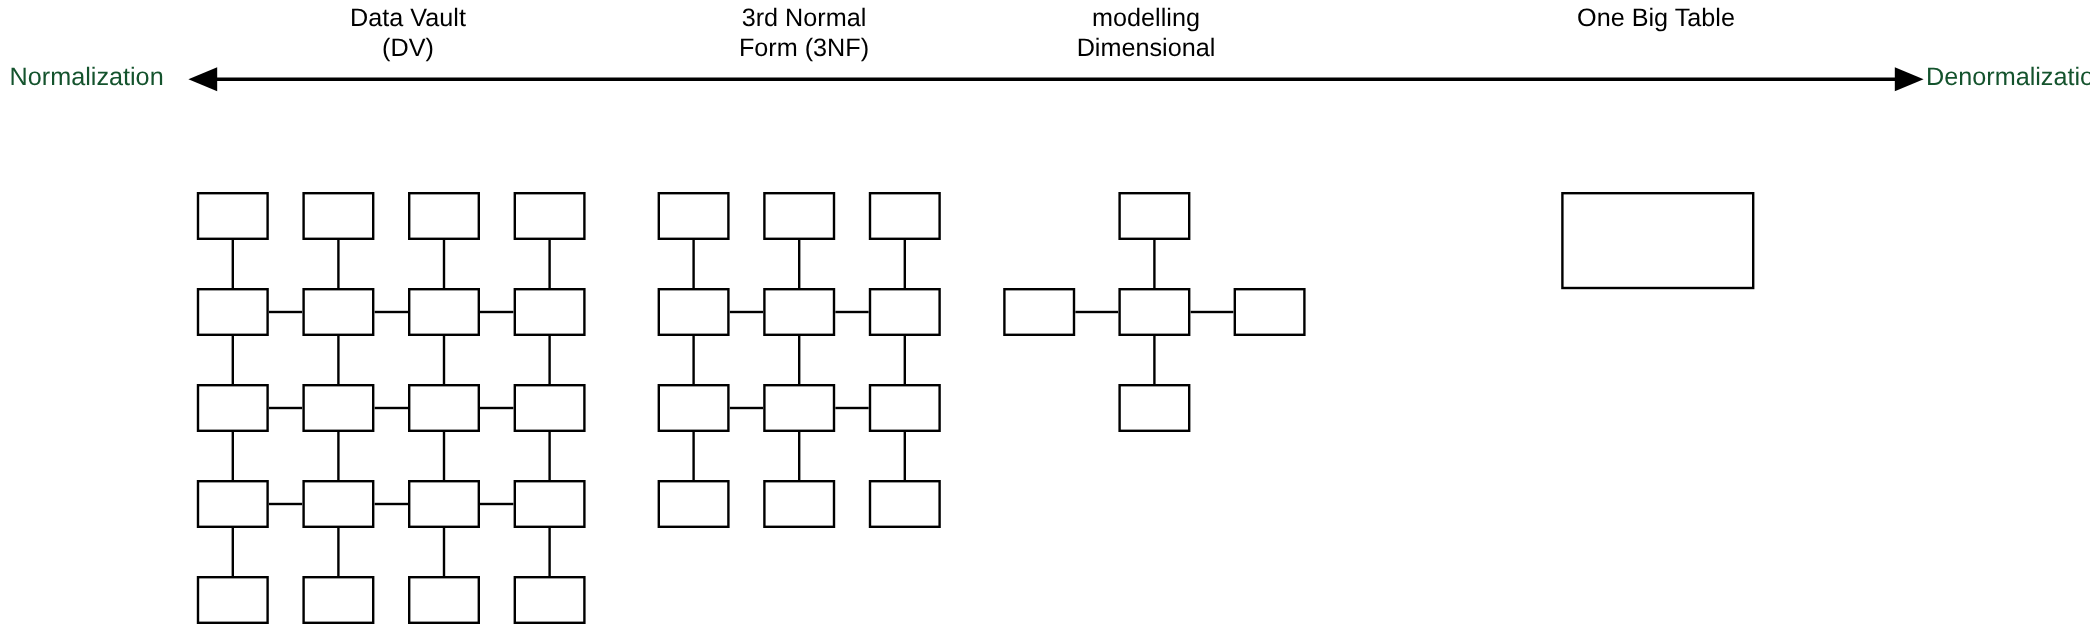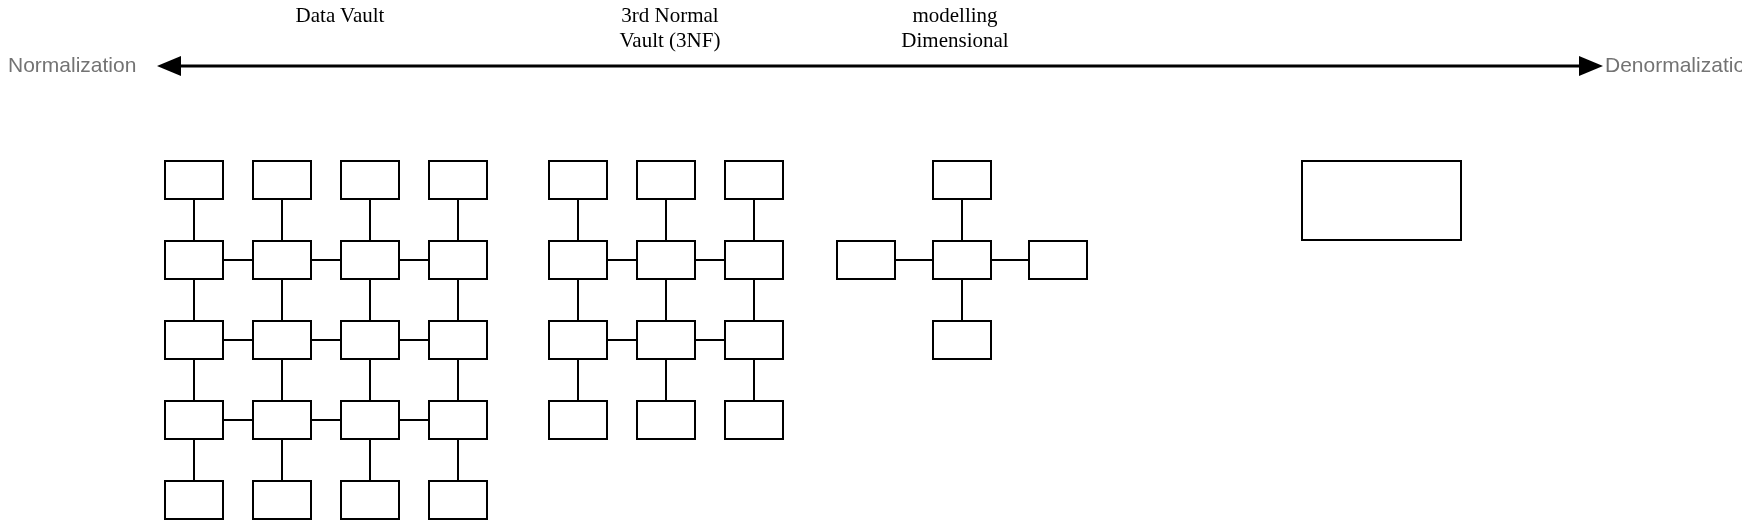"Data Vault" .stage-caption { font-family: Liberation Serif, serif -> none }
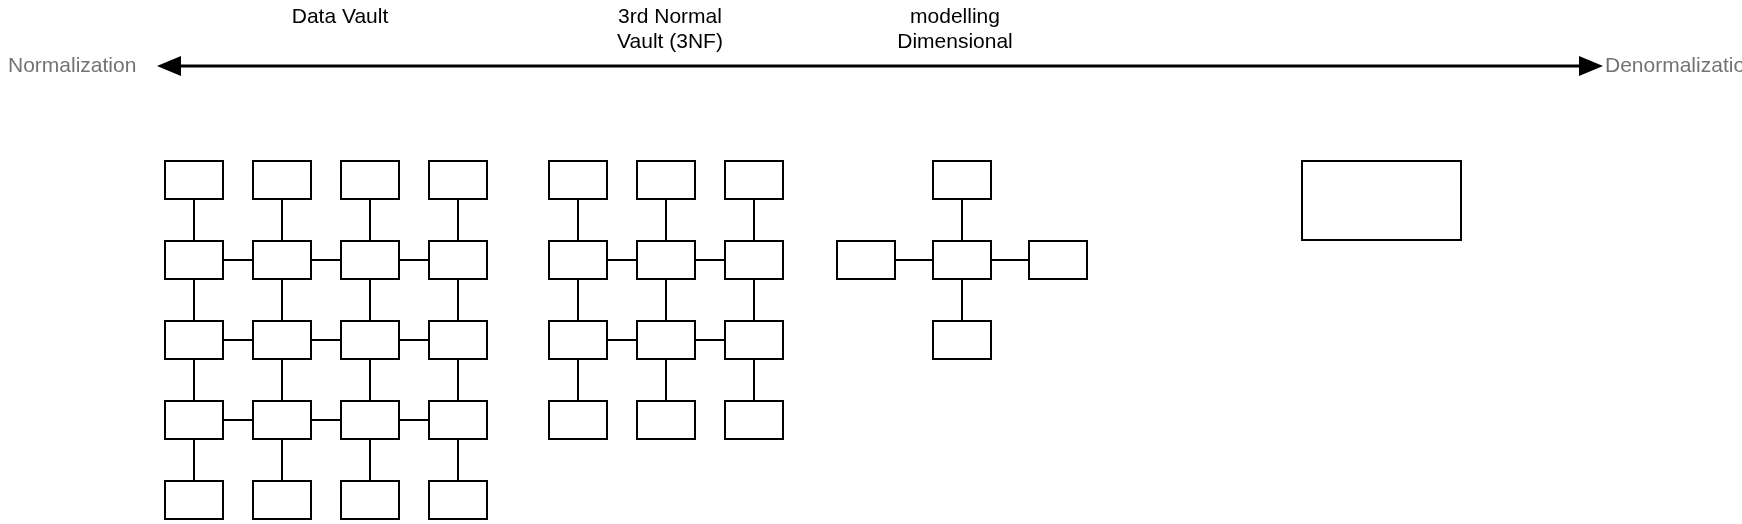"One Big Table" span.cap-line { html: none -> <span>One Big Table</span> }
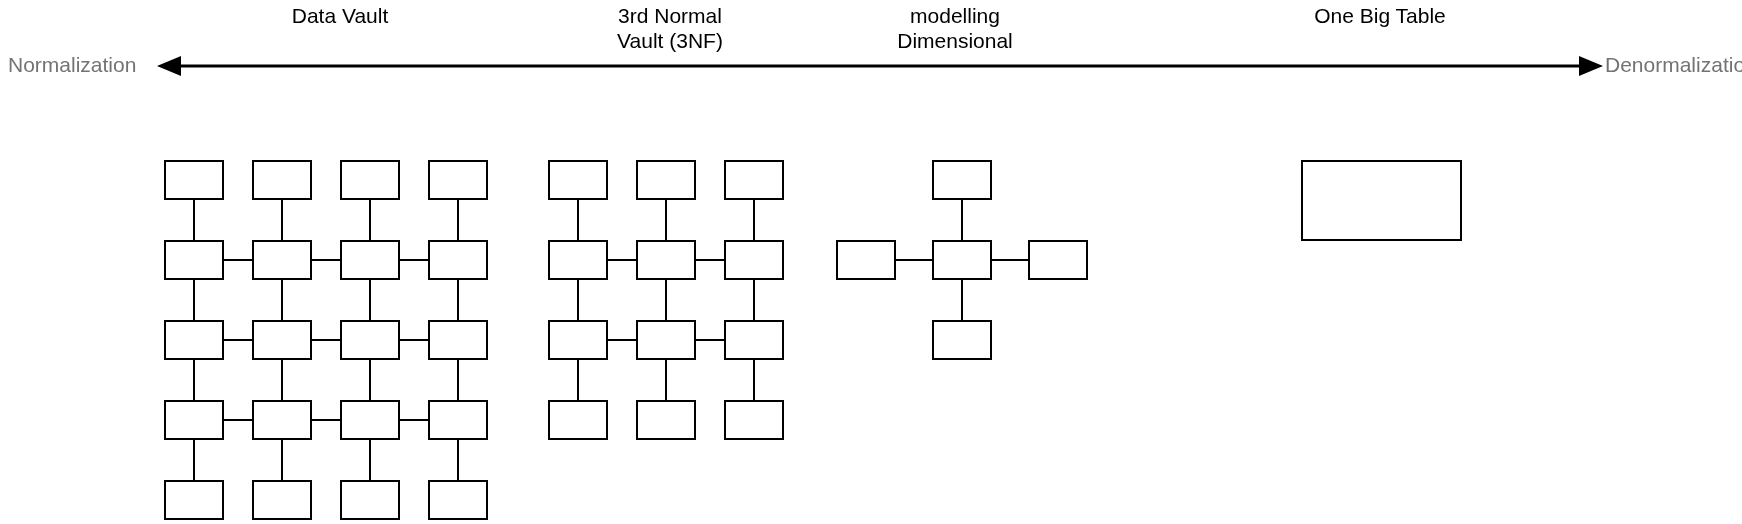"(DV)" span.cap-line { html: none -> <span>(DV)</span> }
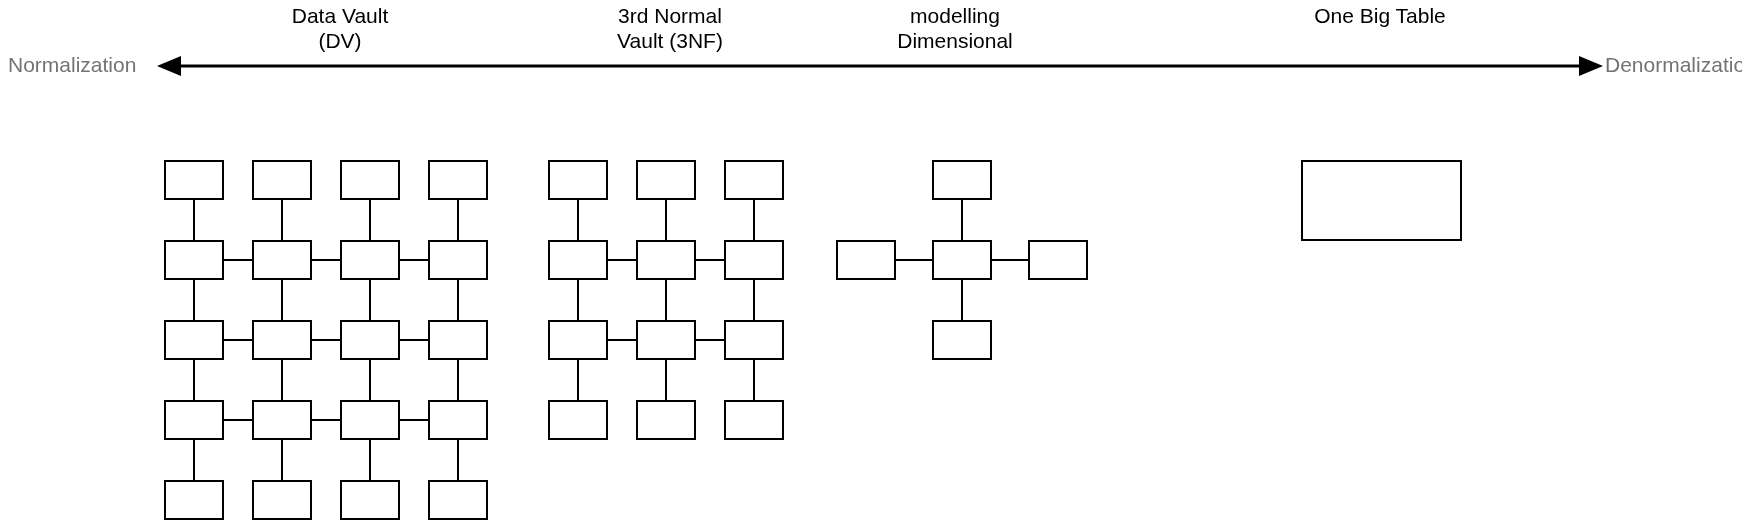"Vault (3NF)" span.cap-line { text: Vault -> Form }
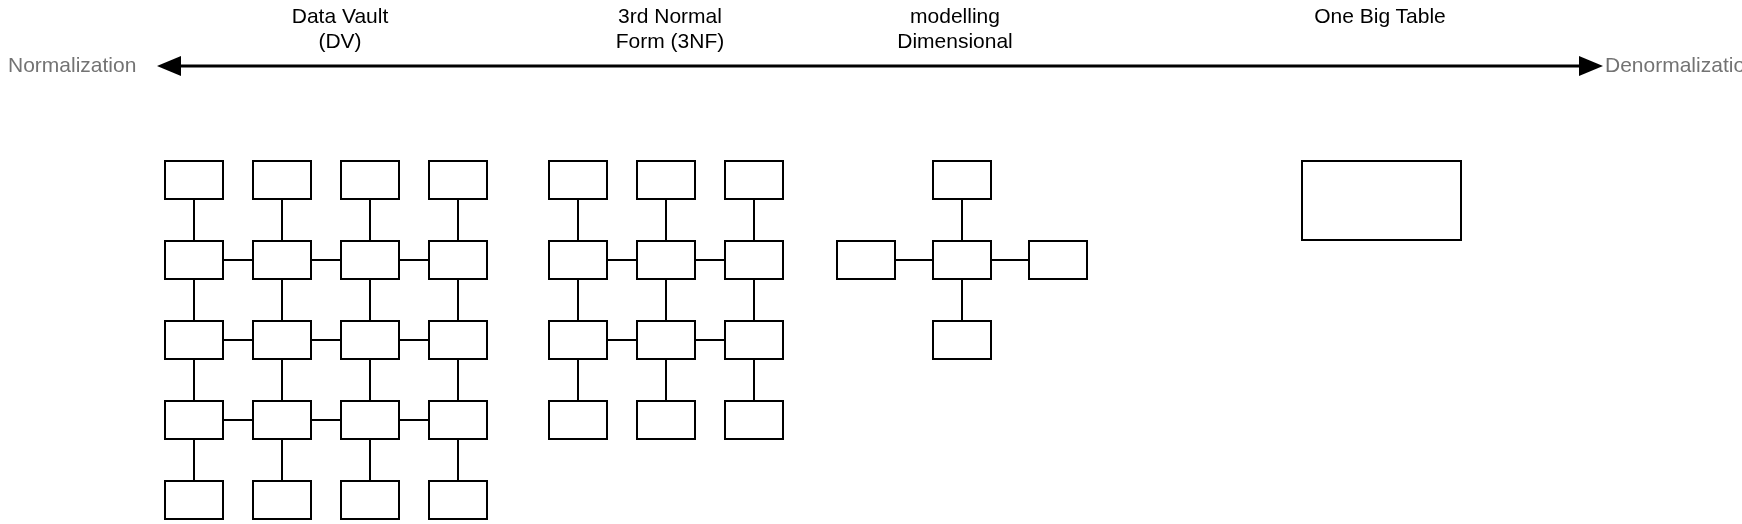"Normalization" .axis-end-label { color: #737373 -> #14532d }
